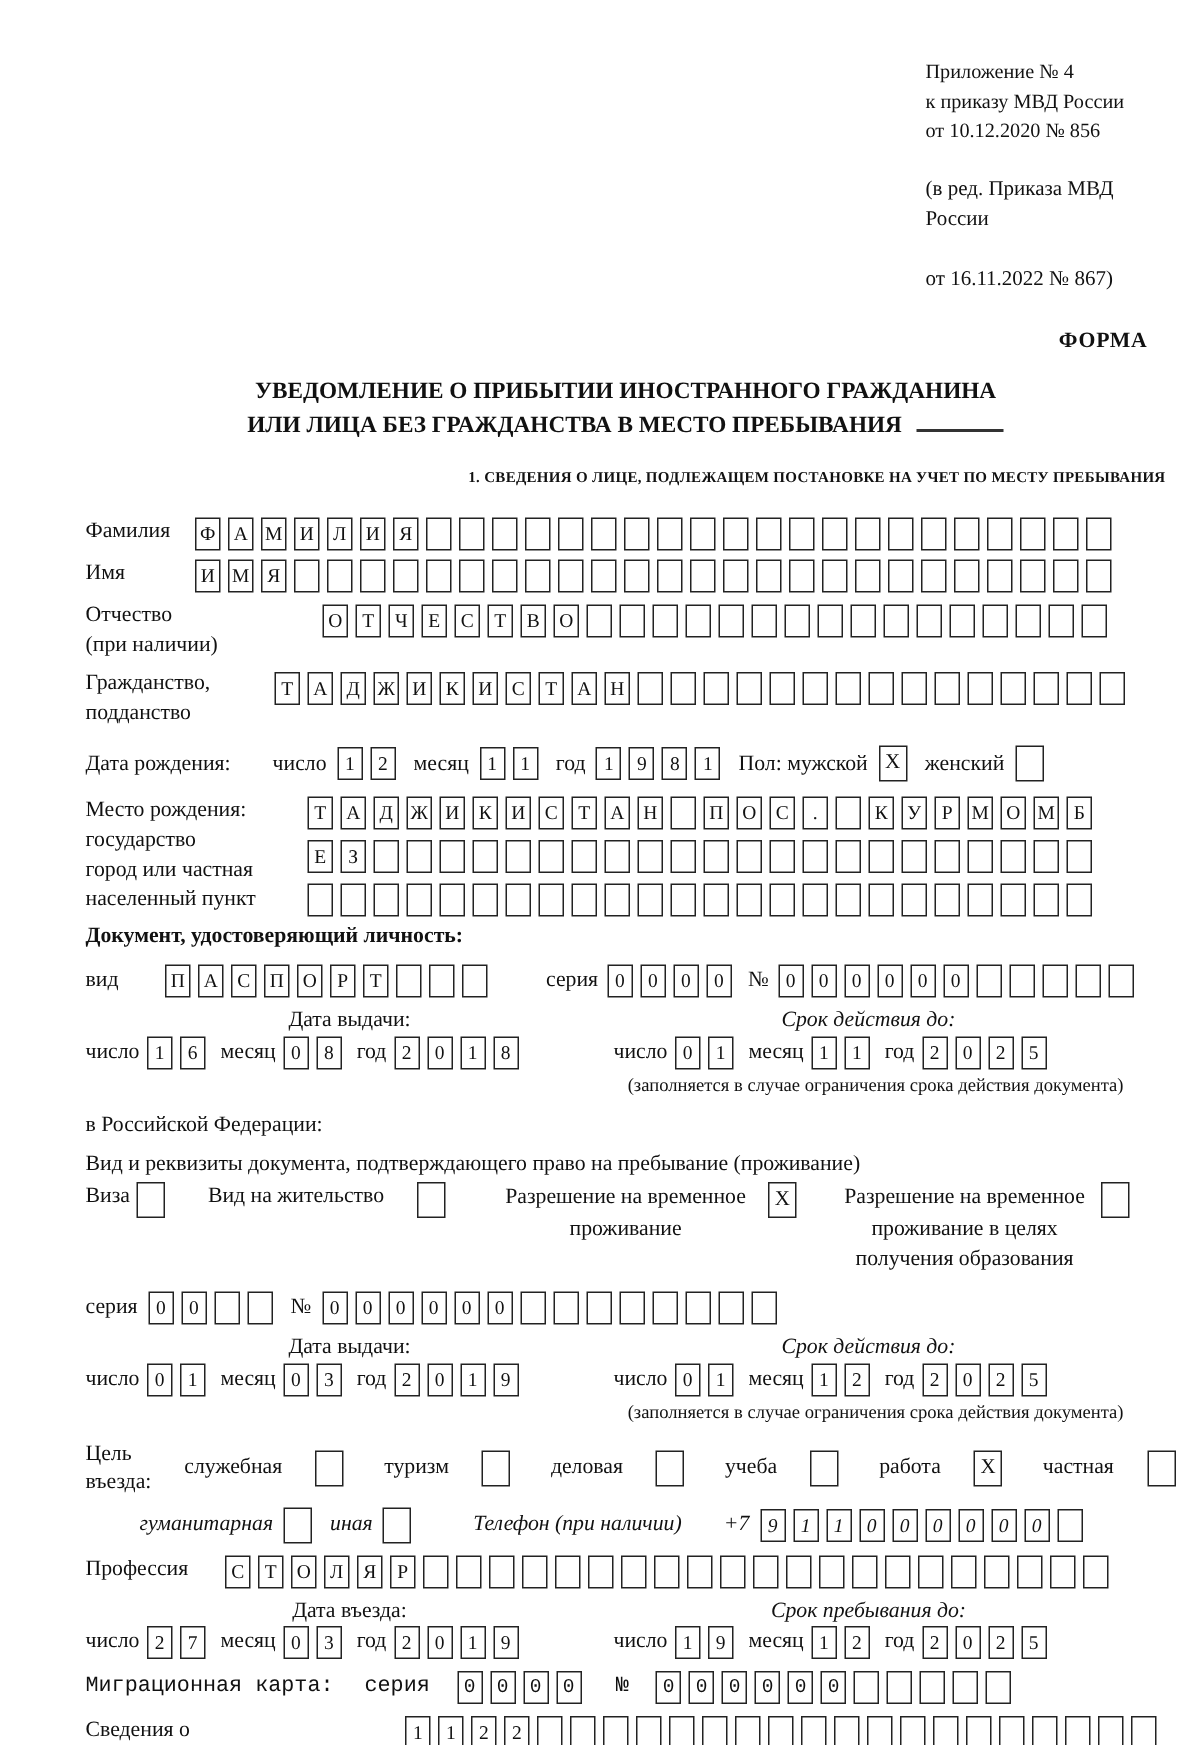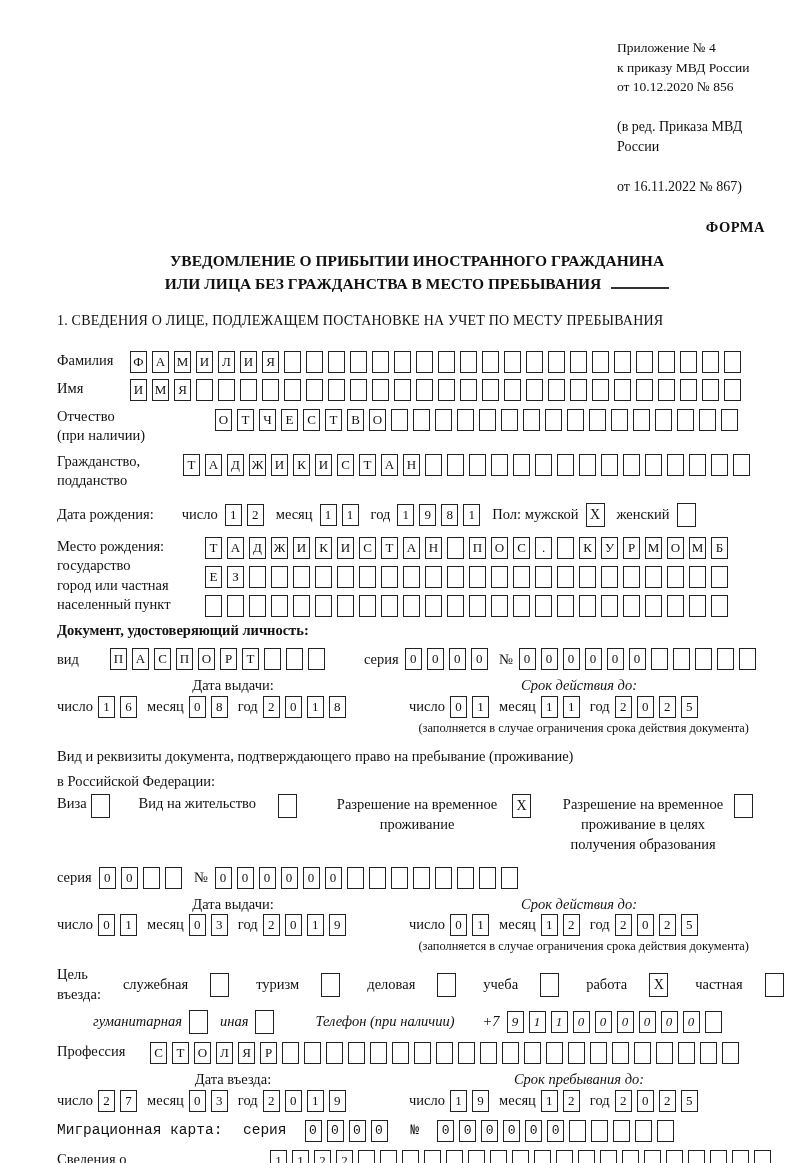"1. СВЕДЕНИЯ О ЛИЦЕ, ПОДЛЕЖАЩЕМ" .sec-heading { font-size: 14px -> 10px; font-weight: normal -> bold; text-align: left -> right }
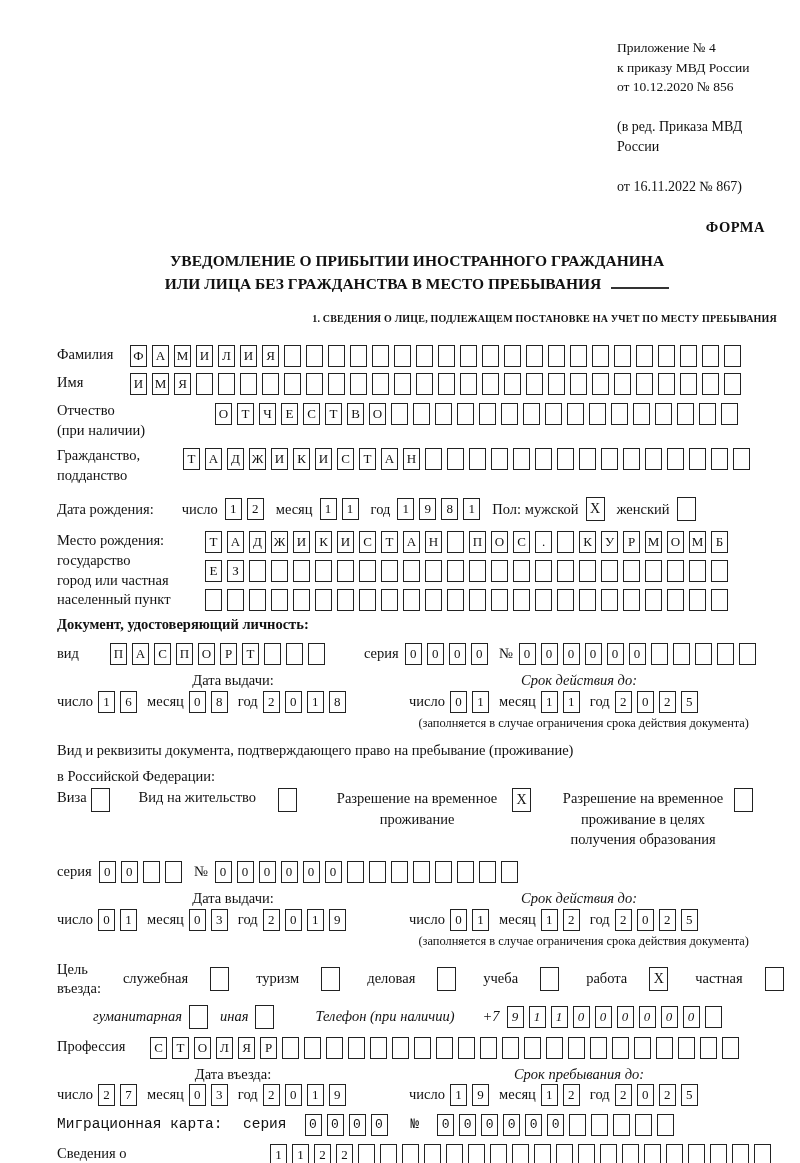"Вид и реквизиты документа," div.intro { order: before "в Российской Федерации:" -> after "в Российской Федерации:" }
